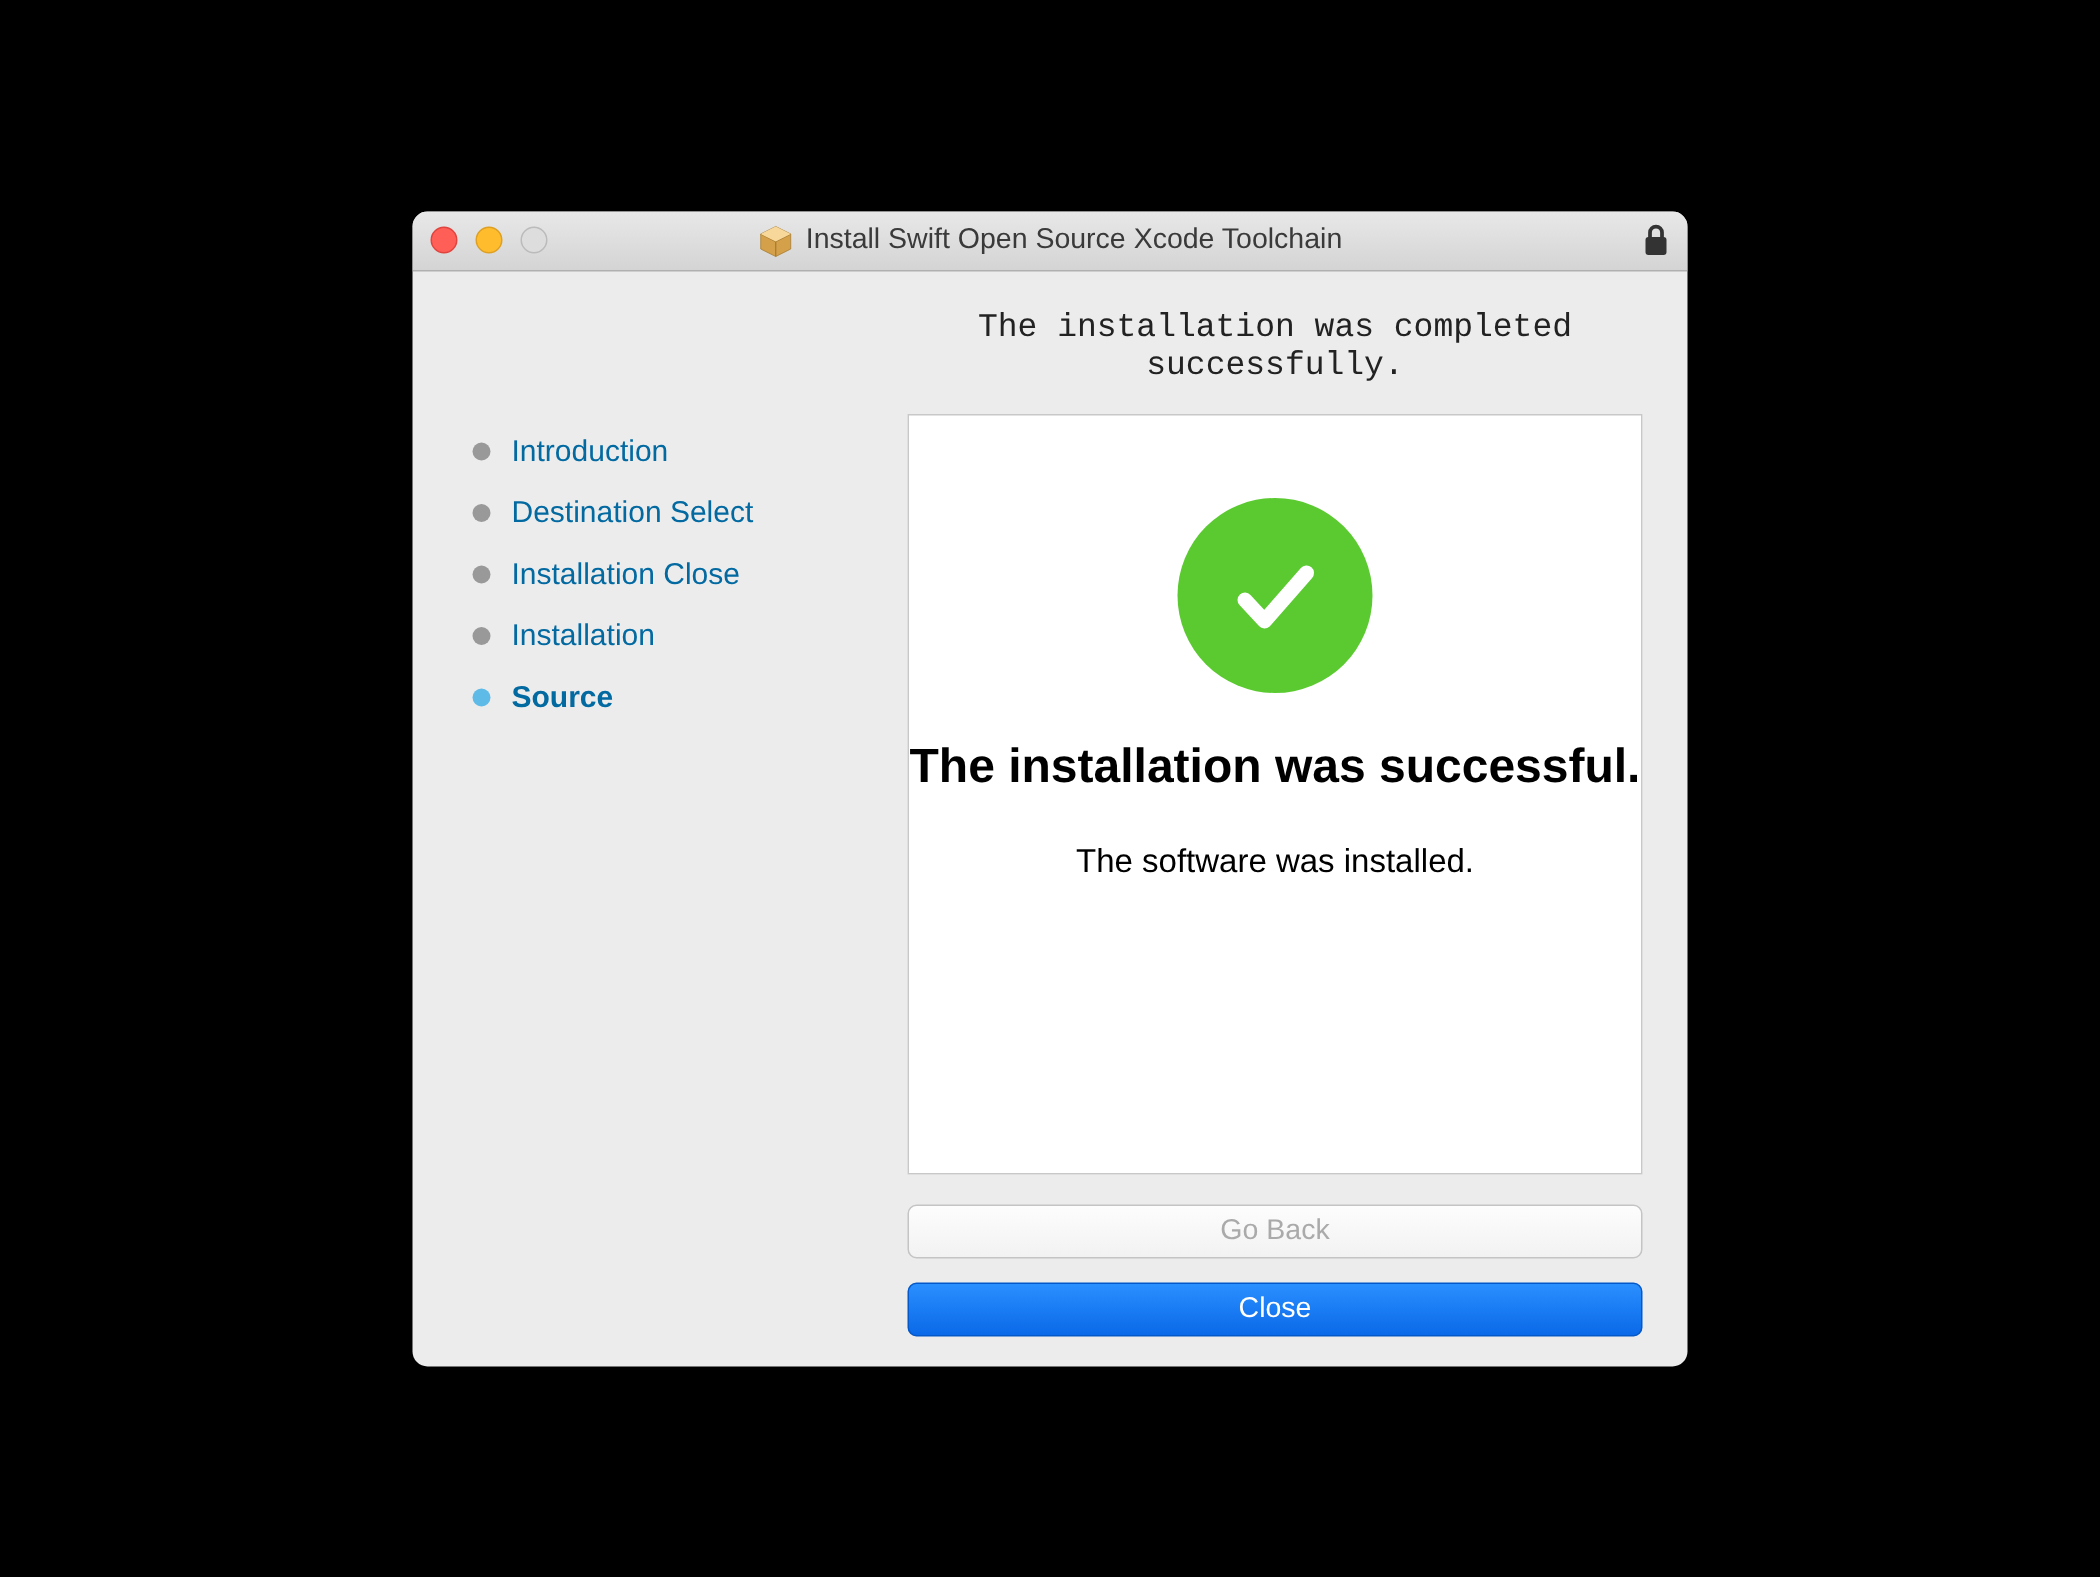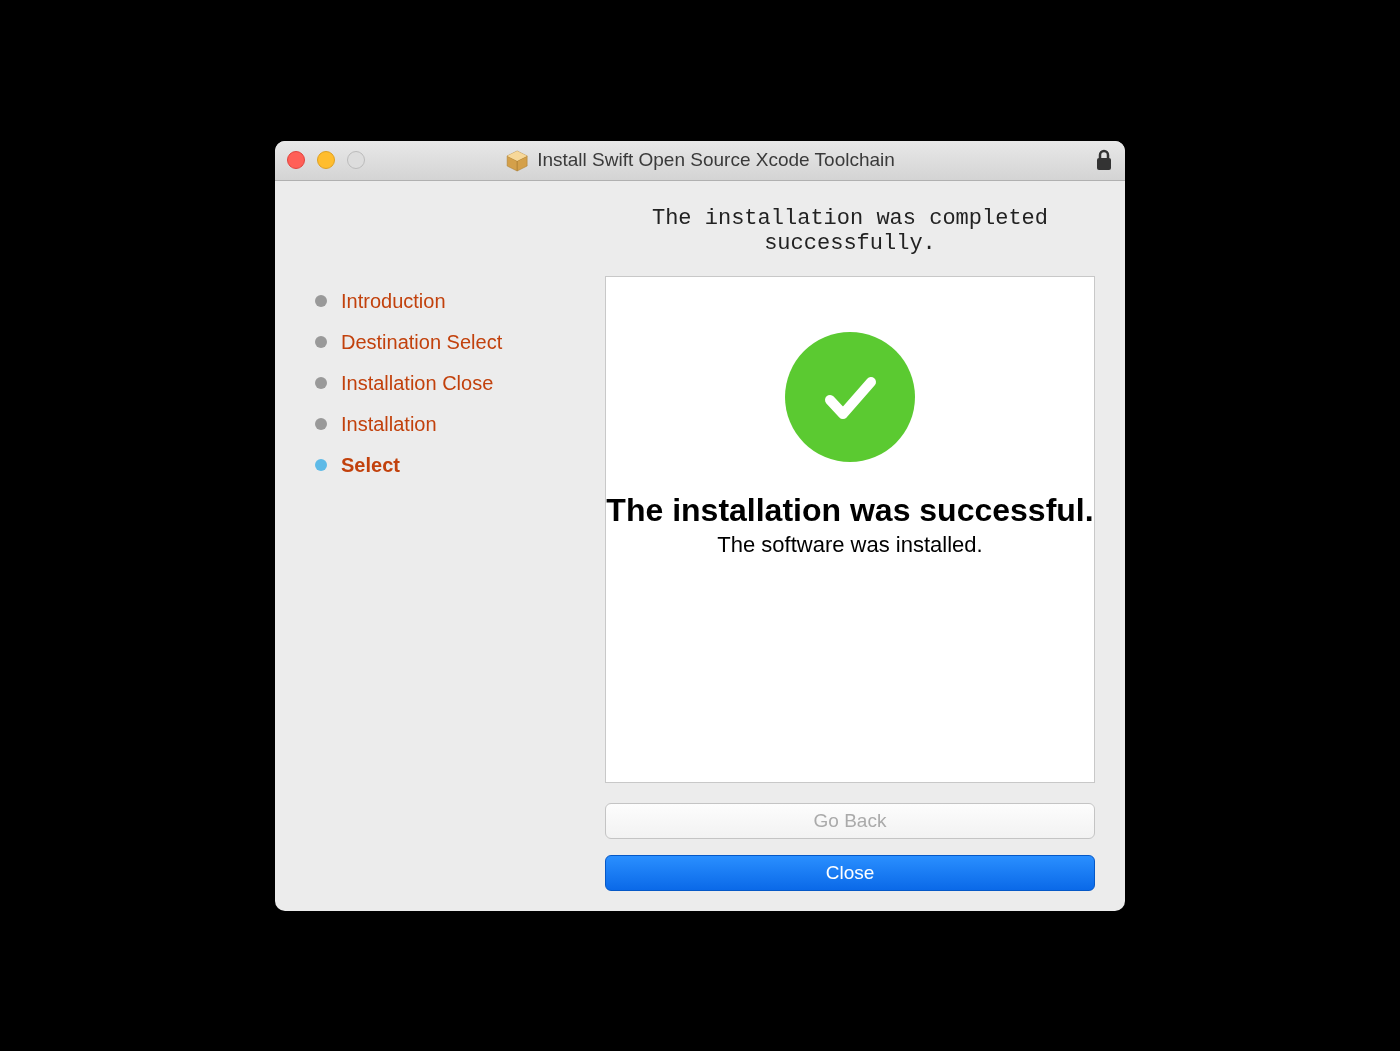"Introduction" .sidebar-item { color: #c2410c -> #0369a1 }
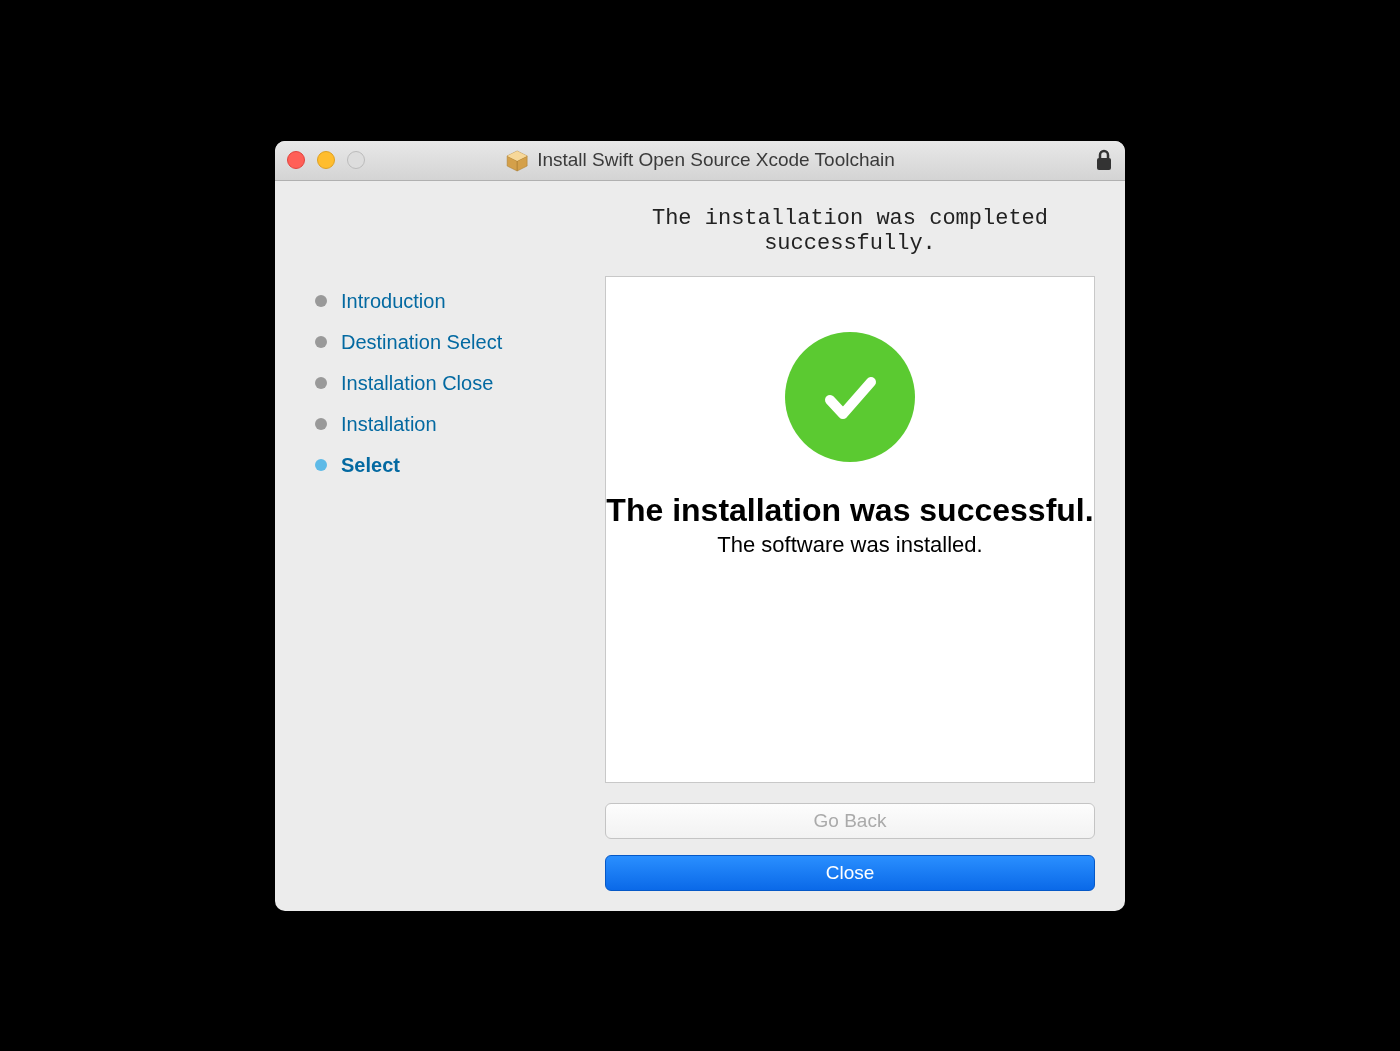"Select" span { text: Select -> Source }
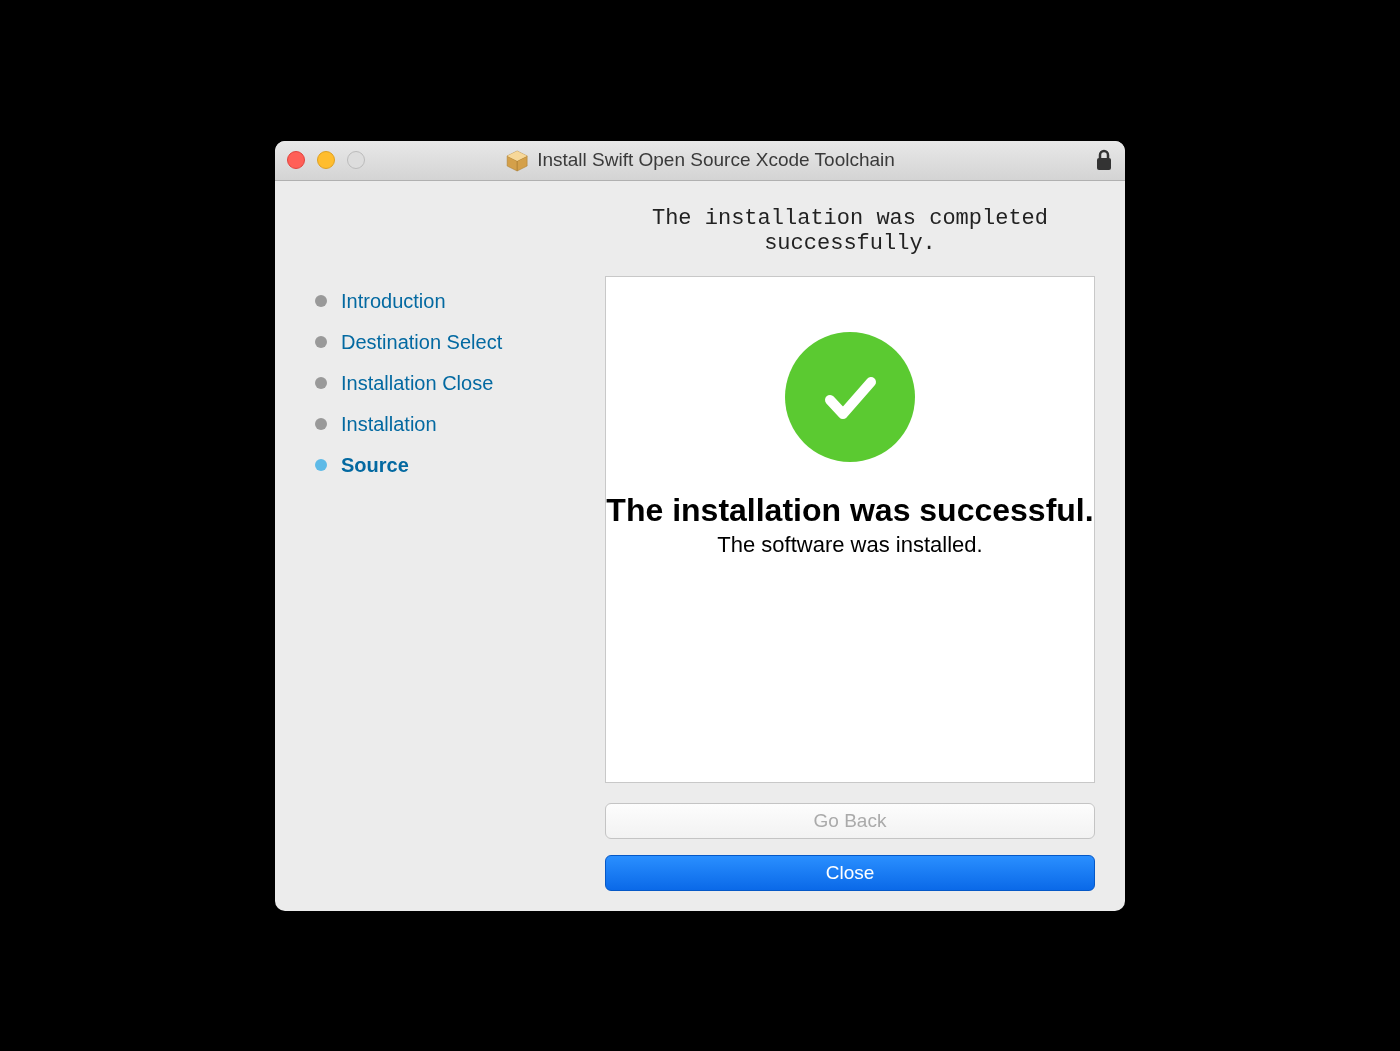"The installation was successful." .success-title { margin-bottom: 3px -> 32px }
